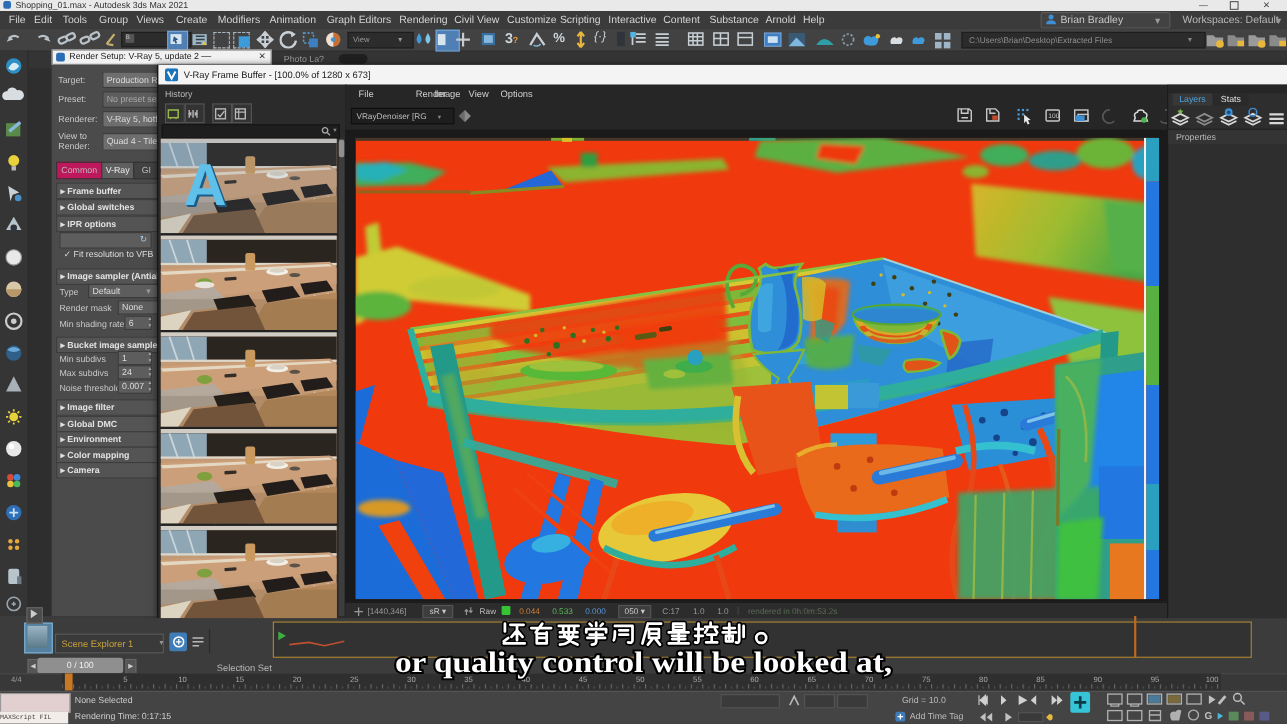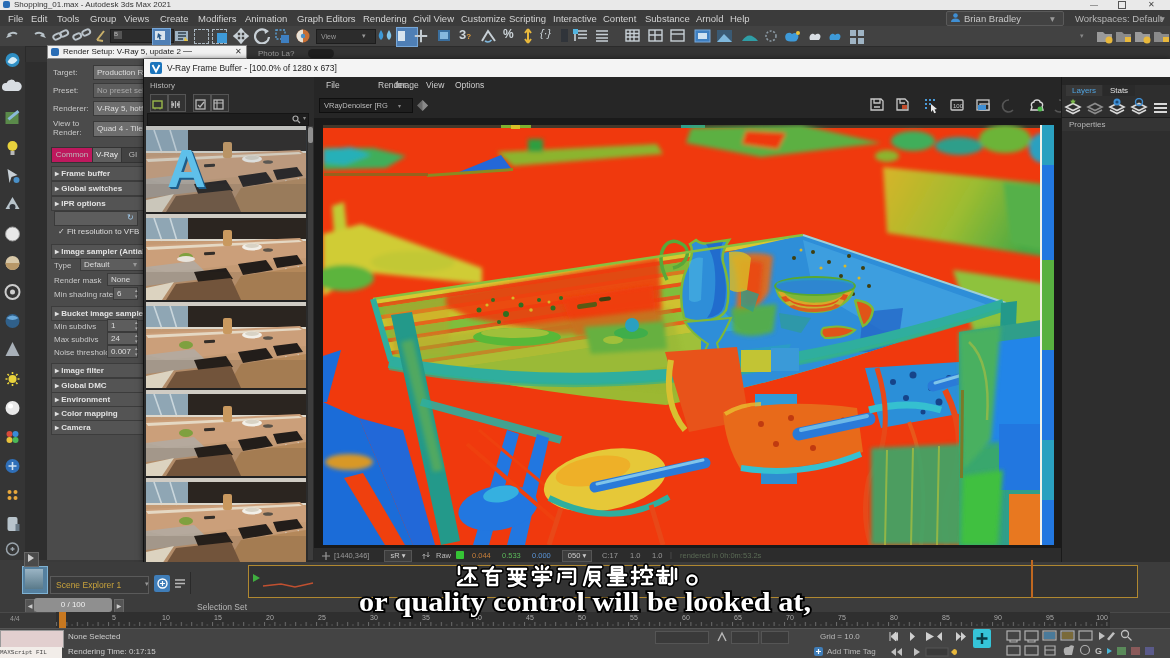"C:\Users\Brian\Desktop\Extracted Files" div.abs { html: none -> <div>C:\Users\Brian\Desktop\Extracted Files</div> }
